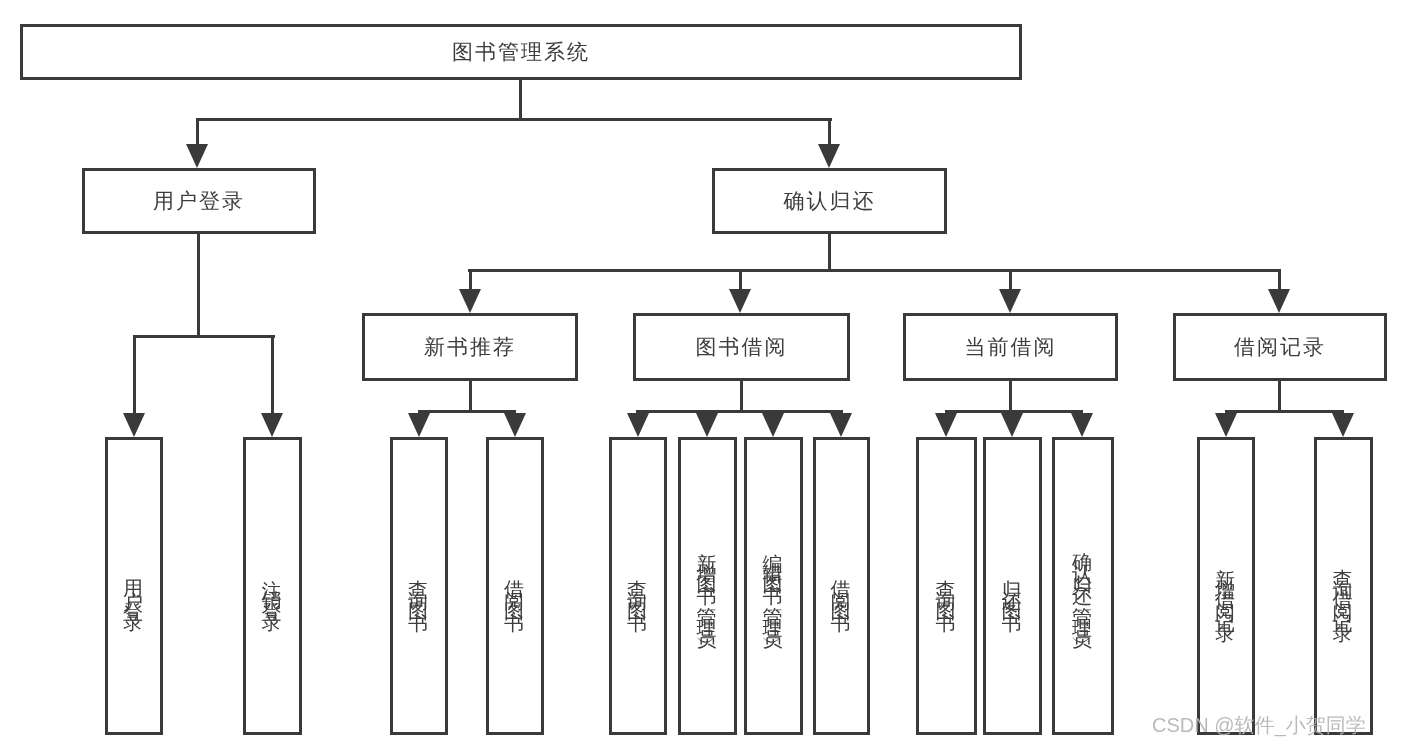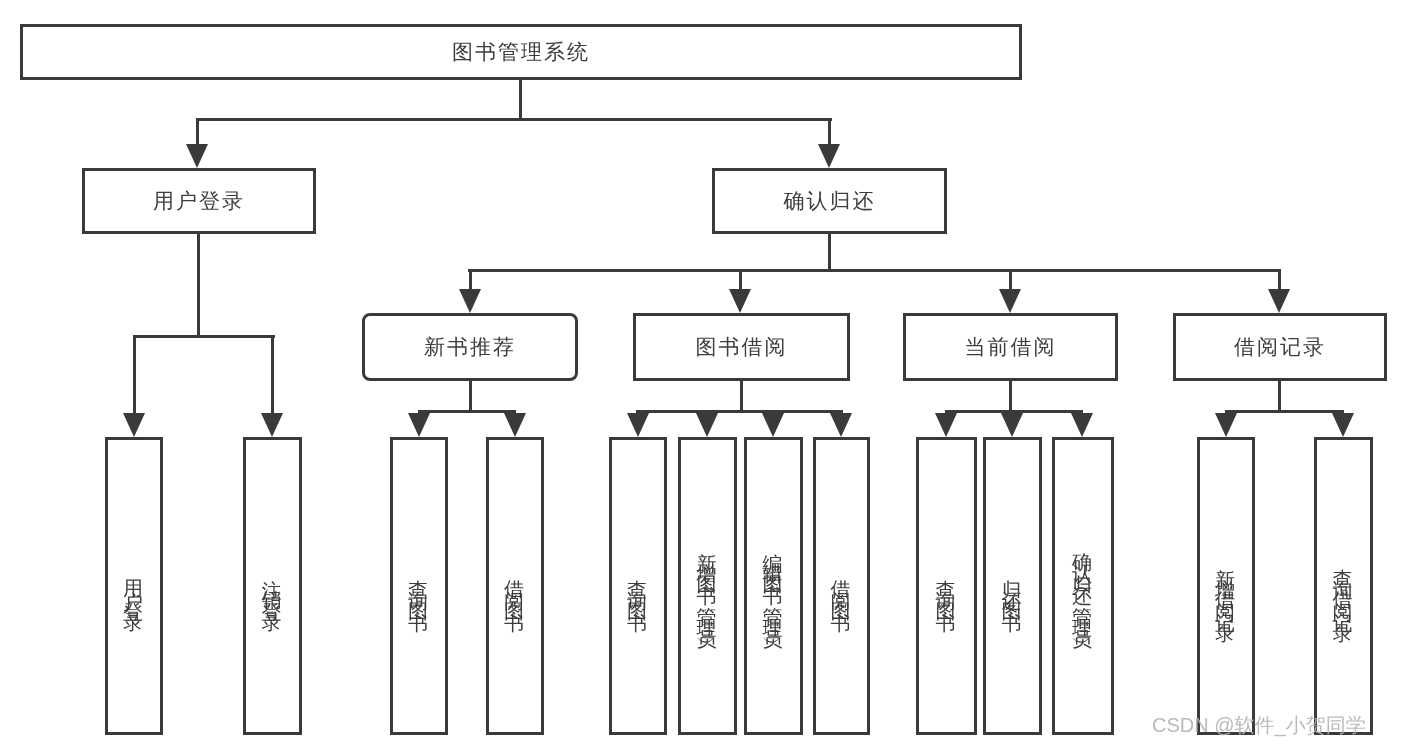"新书推荐" div.box { border-radius: 8px -> none }
